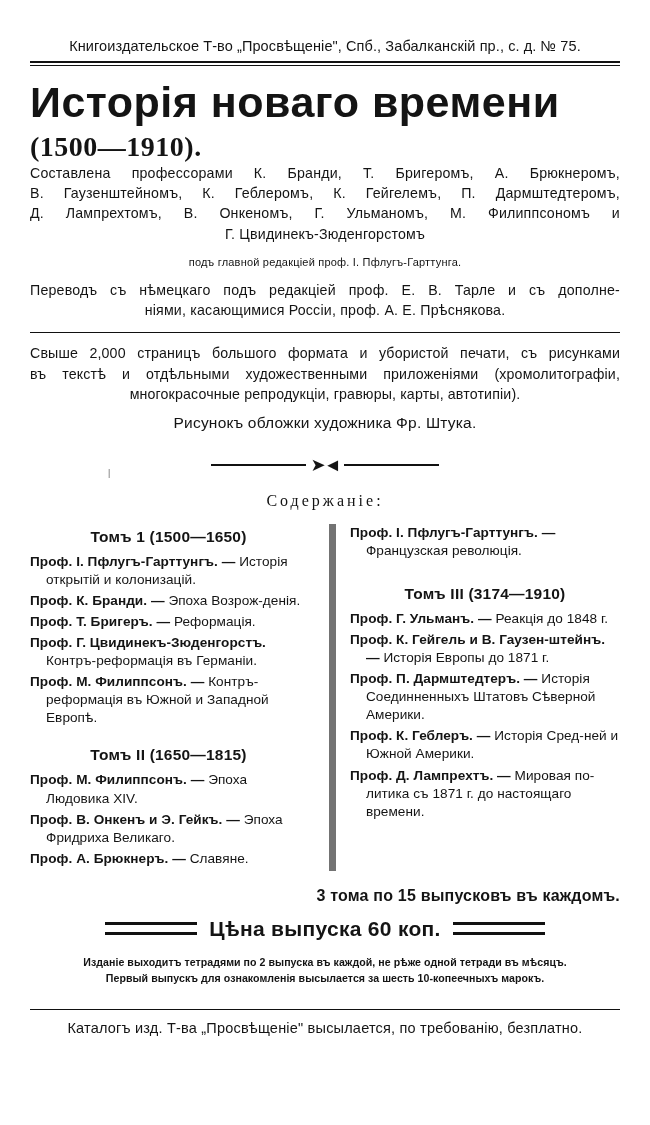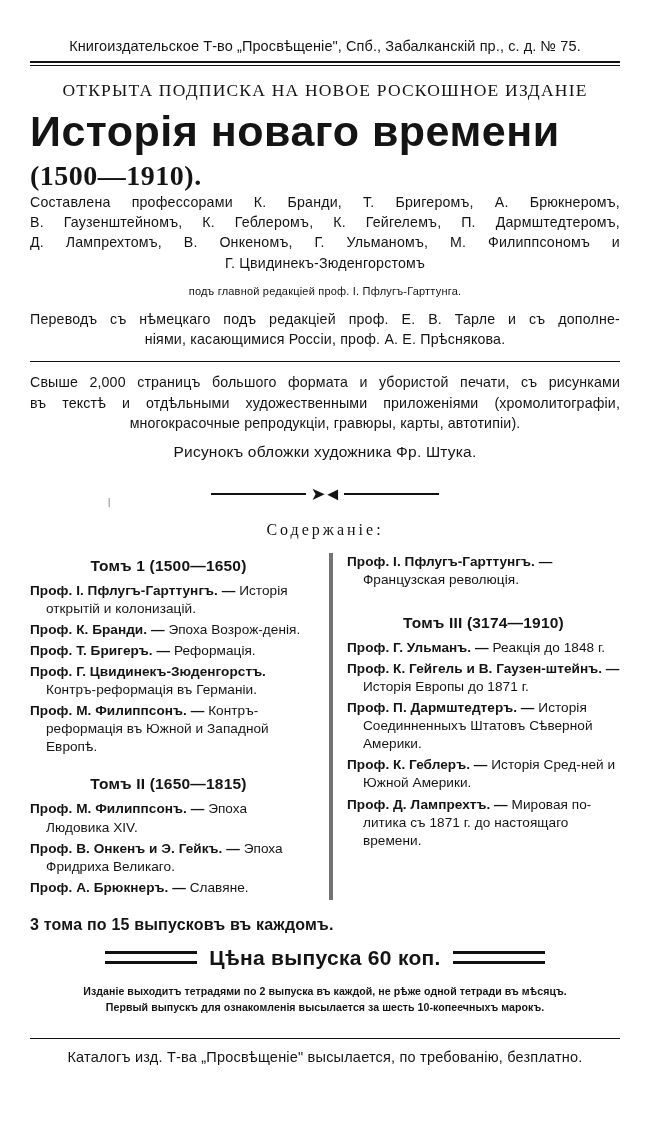"ОТКРЫТА ПОДПИСКА НА НОВОЕ РОСКОШНОЕ" div.subscribe { html: <div>ОТКРЫТА ПОДПИСКА НА НОВОЕ РОСКОШНОЕ ИЗДАНІЕ</div> -> none }
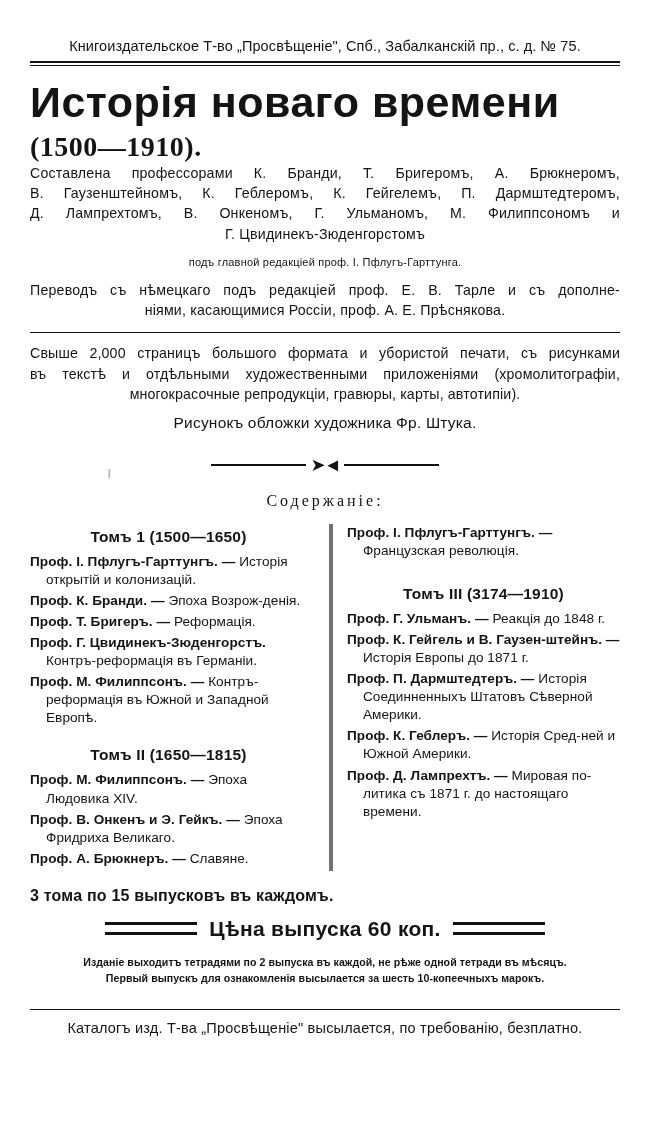"Проф. I. Пфлугъ-Гарттунгъ. — Французская" .col.right { border-left: 4px solid #737373 -> 7px solid #737373 }
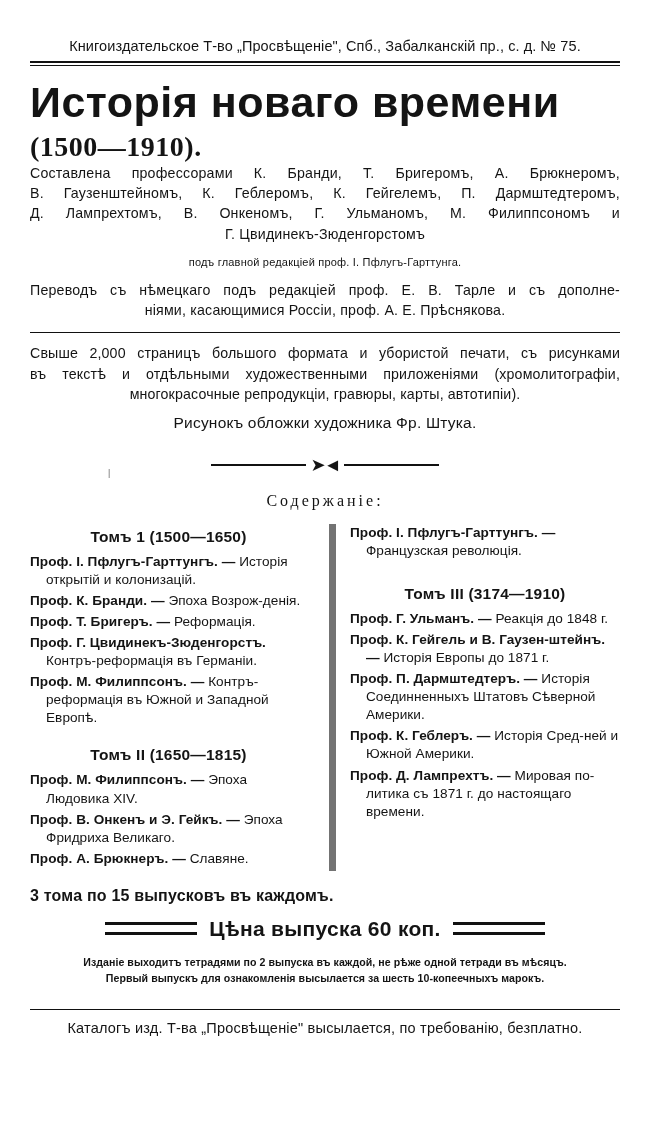"3 тома по 15 выпусковъ" .volumes-line { text-align: left -> right }
